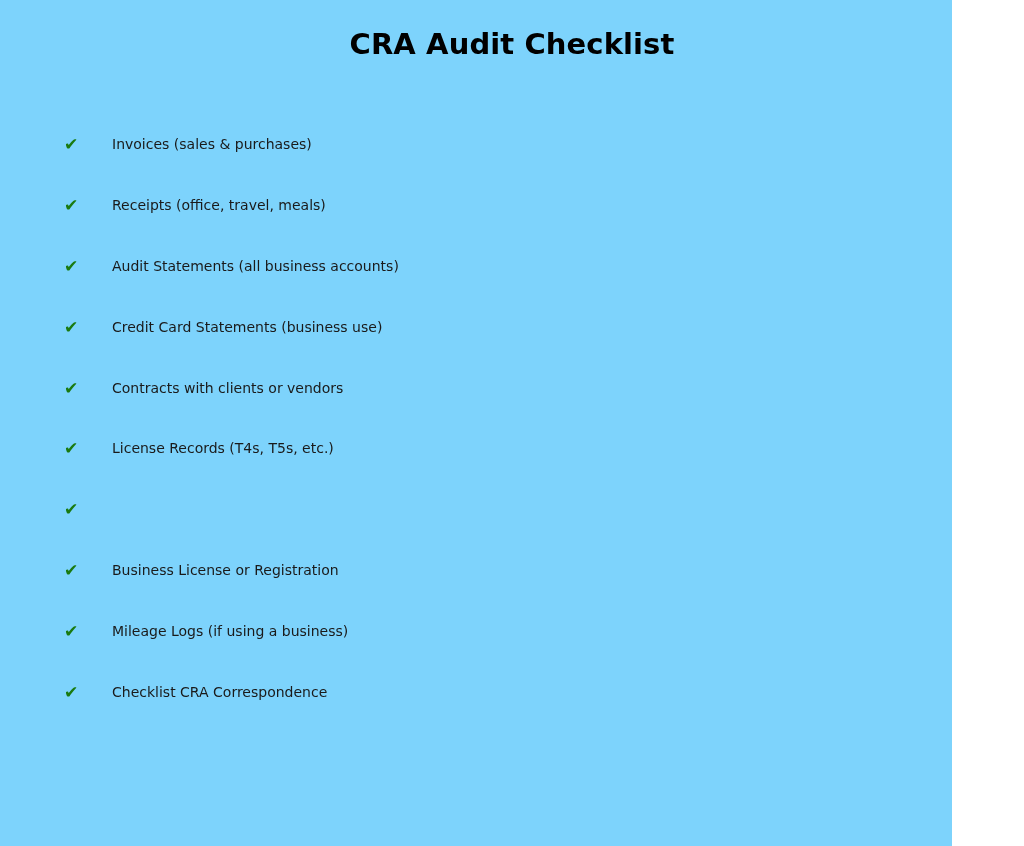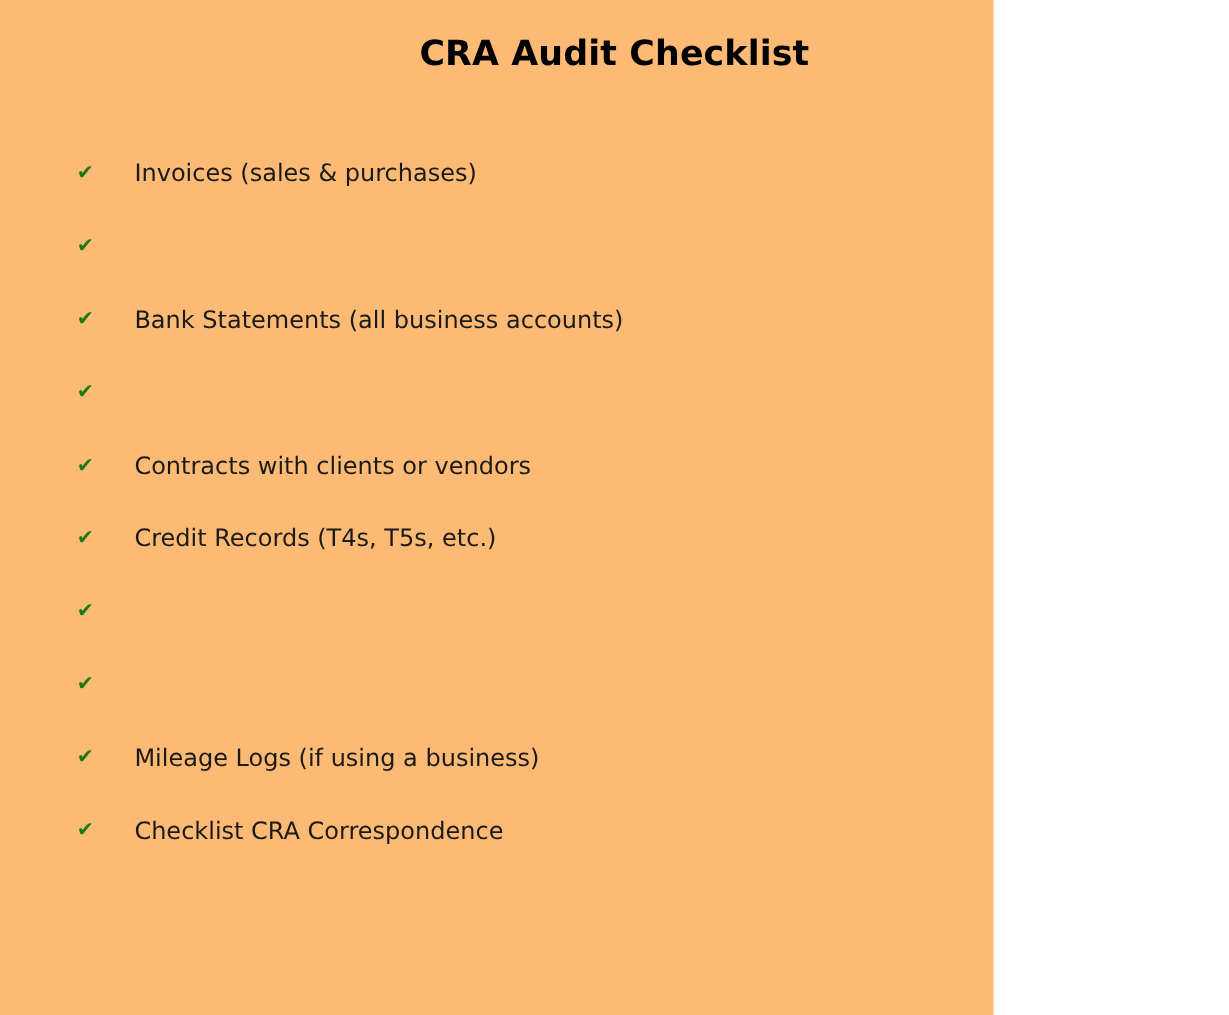"CRA Audit Checklist" .page { background: #fdba74 -> #7dd3fc; width: 828px -> 952px }
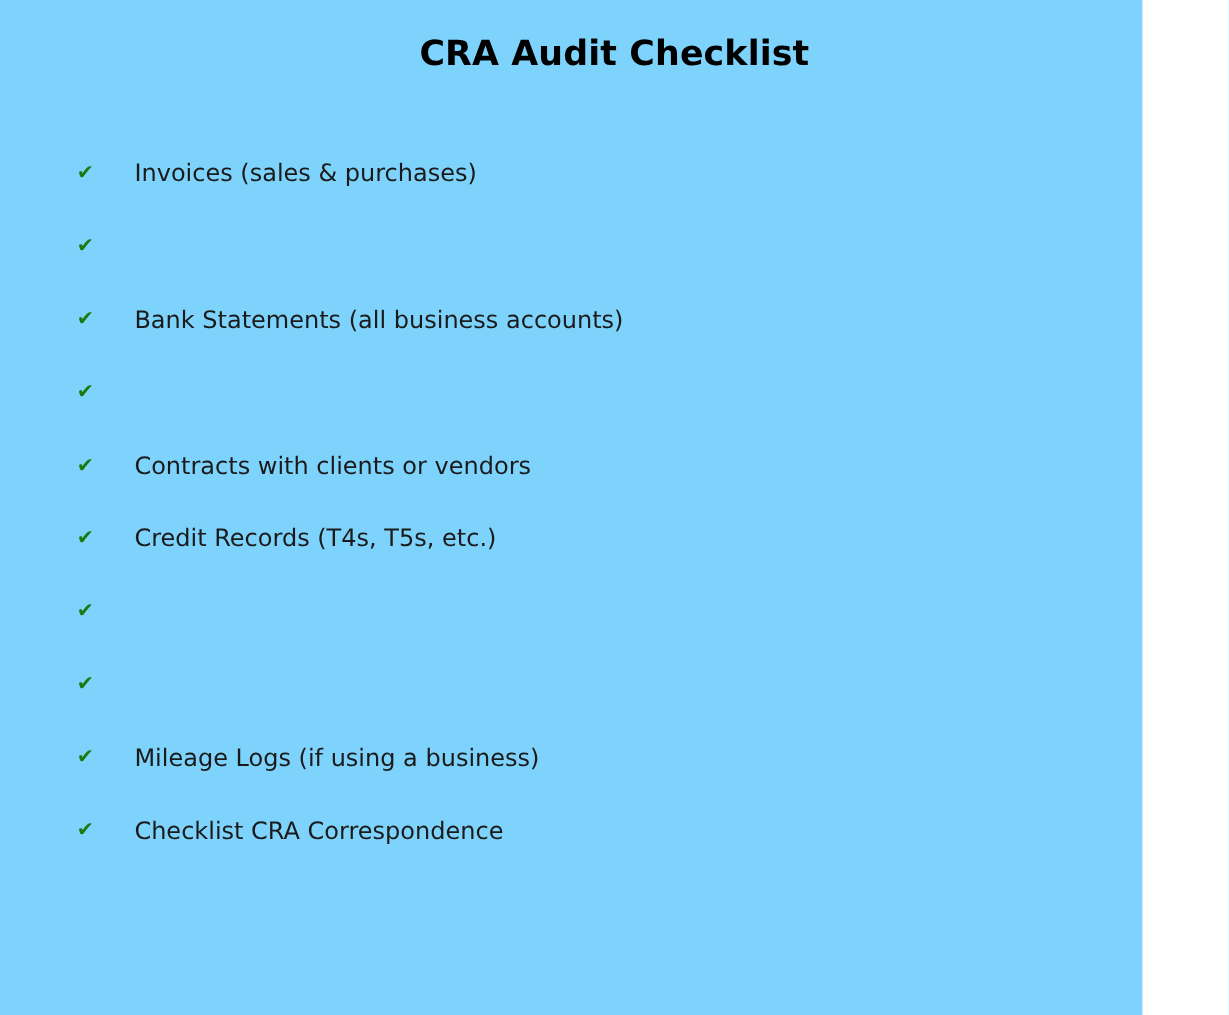"Invoices (sales & purchases)" .check-label { font-size: 20px -> 14px }
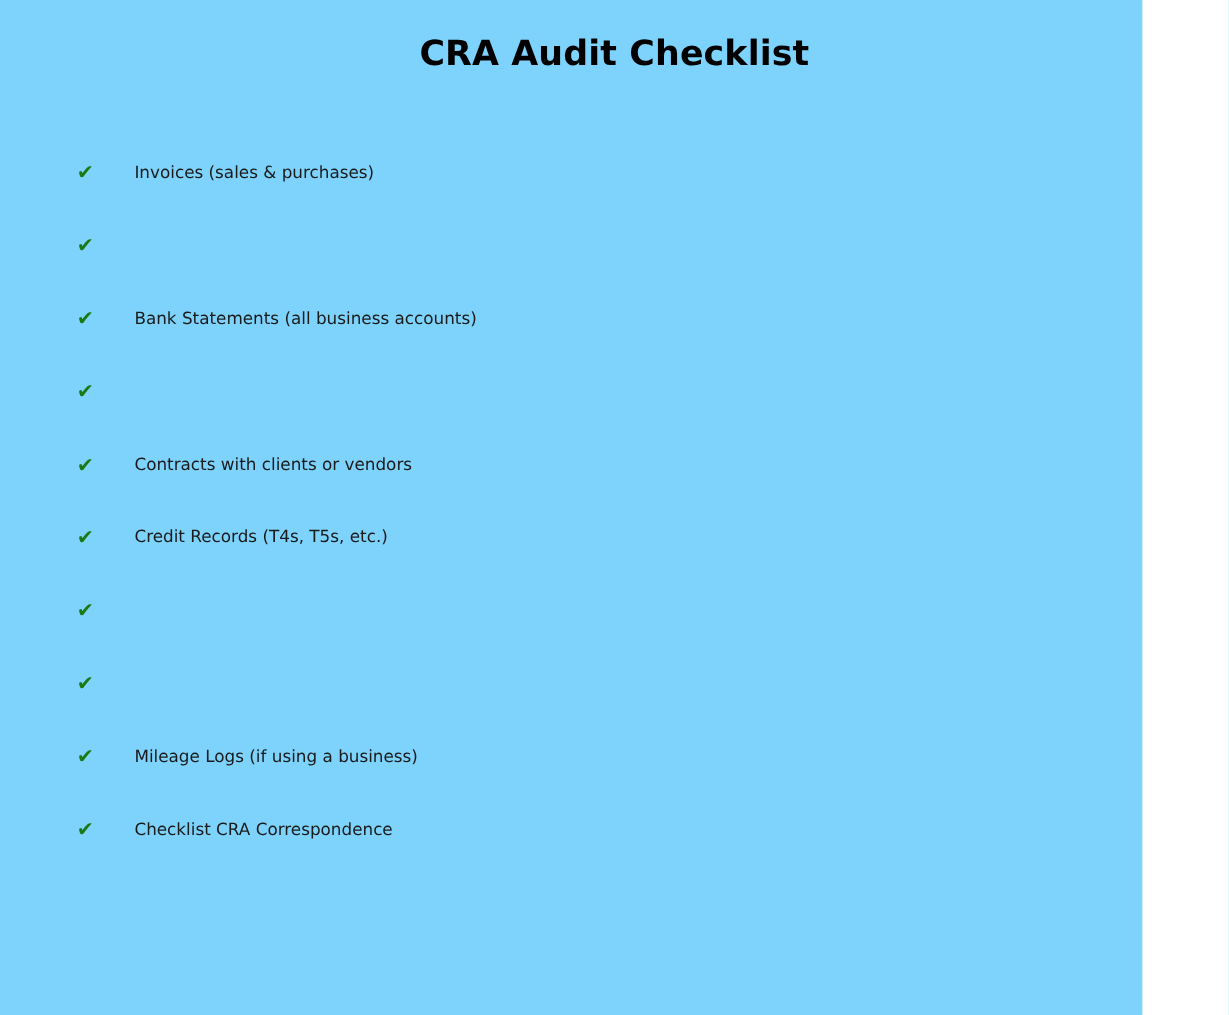"Receipts (office, travel, meals)" span.check-label { html: none -> <span>Receipts (office, travel, meals)</span> }
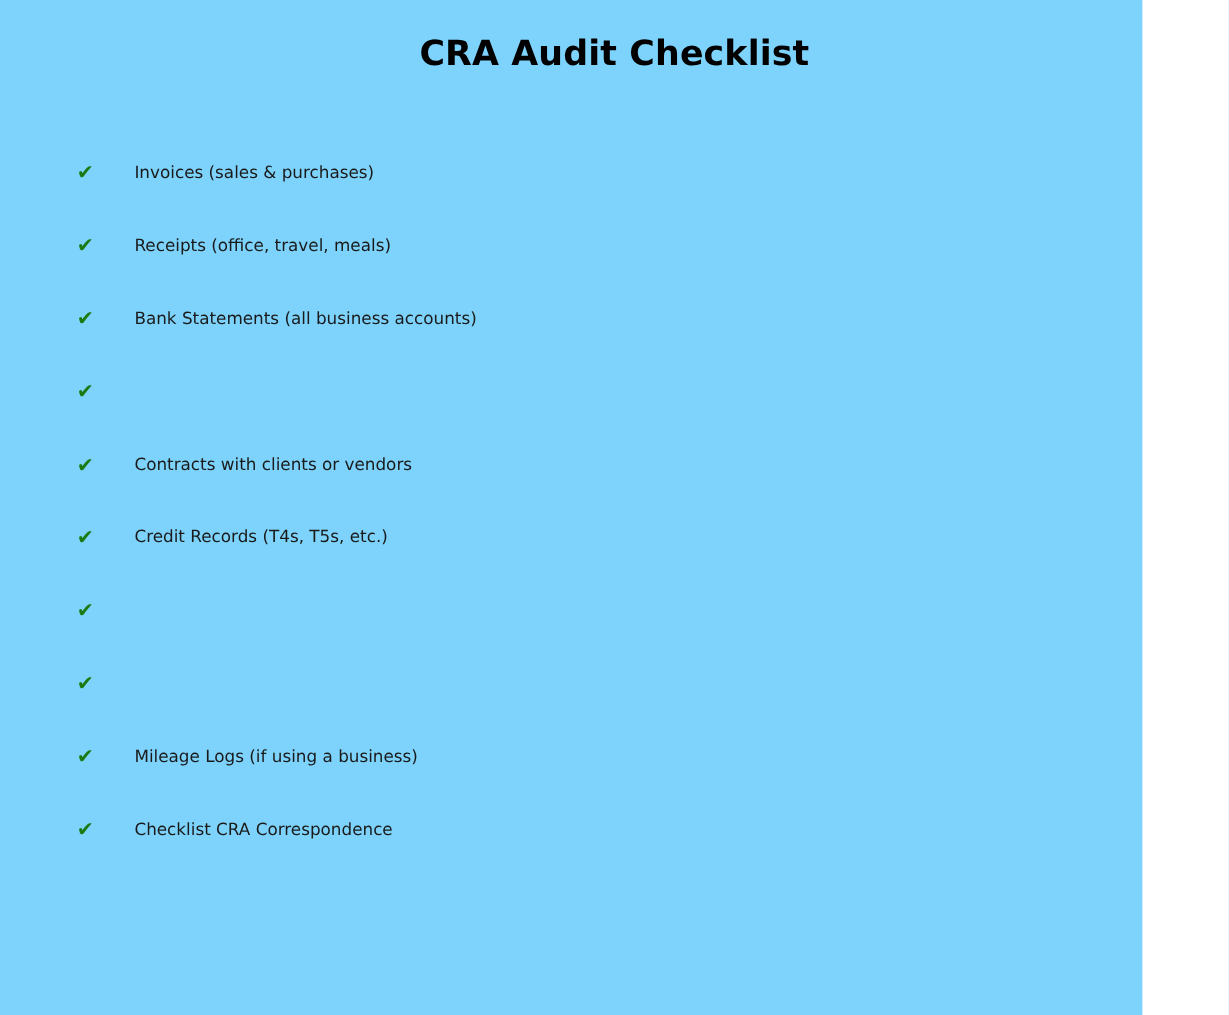"Bank Statements (all business accounts)" span.check-label { text: Bank -> Audit }
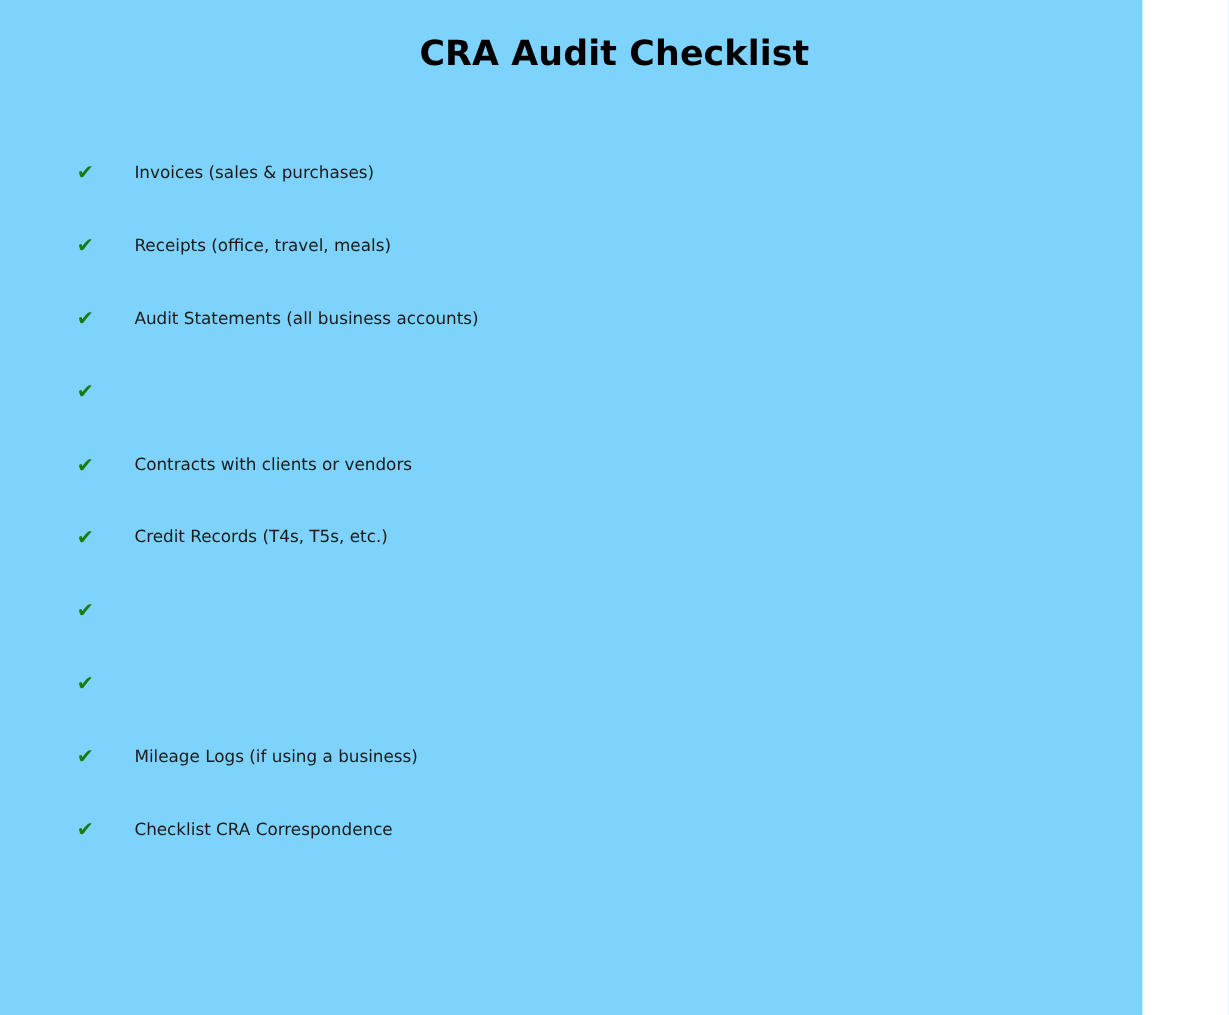"Credit Card Statements (business use)" span.check-label { html: none -> <span>Credit Card Statements (business use)</span> }
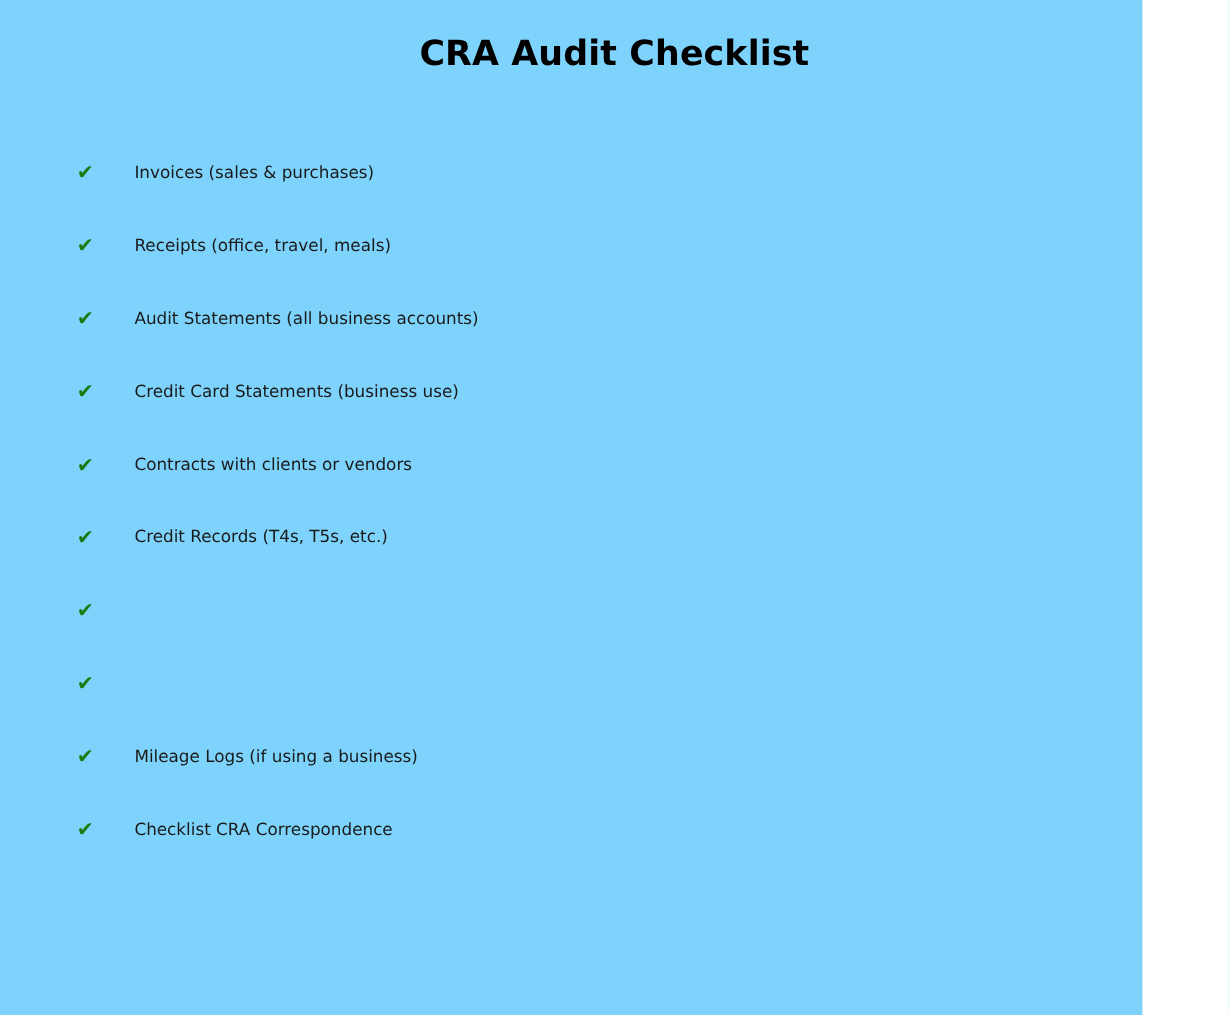"Credit Records (T4s, T5s, etc.)" span.check-label { text: Credit -> License }
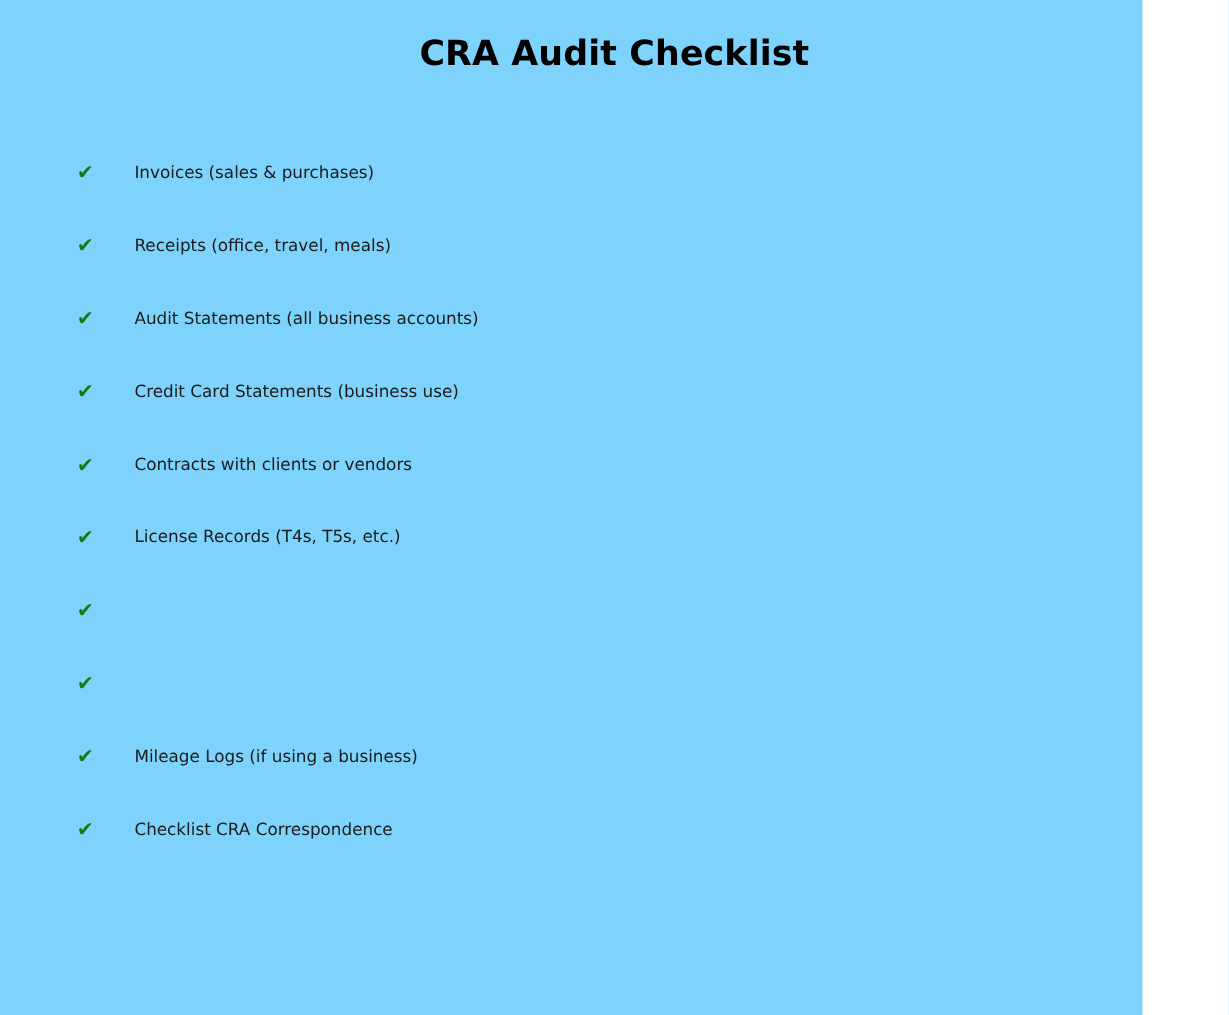"Business License or Registration" span.check-label { html: none -> <span>Business License or Registration</span> }
